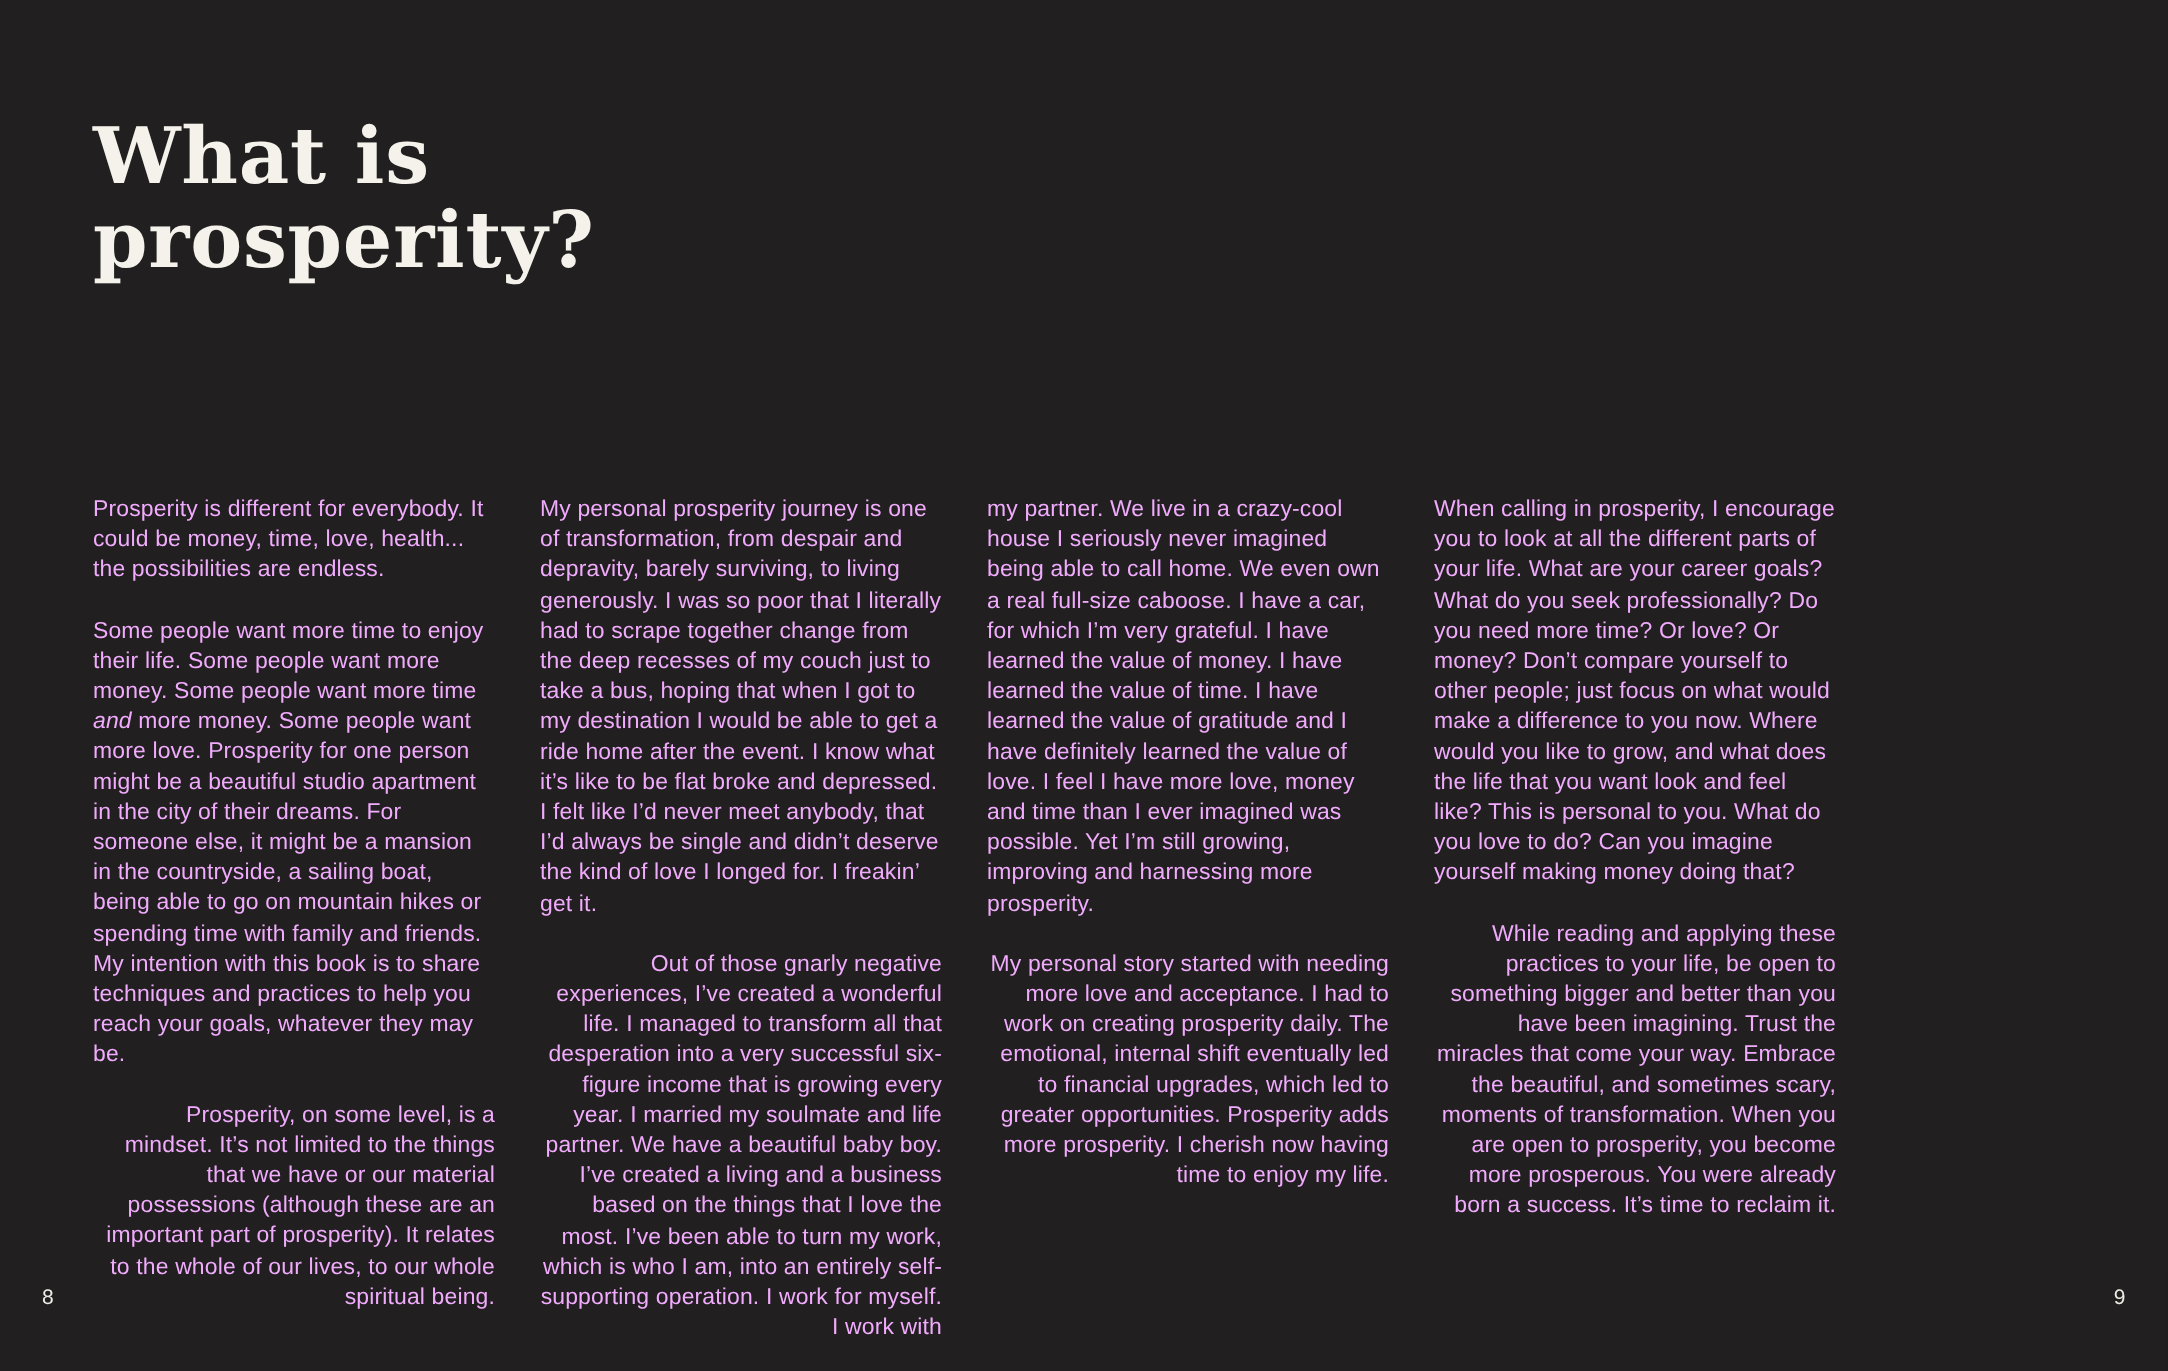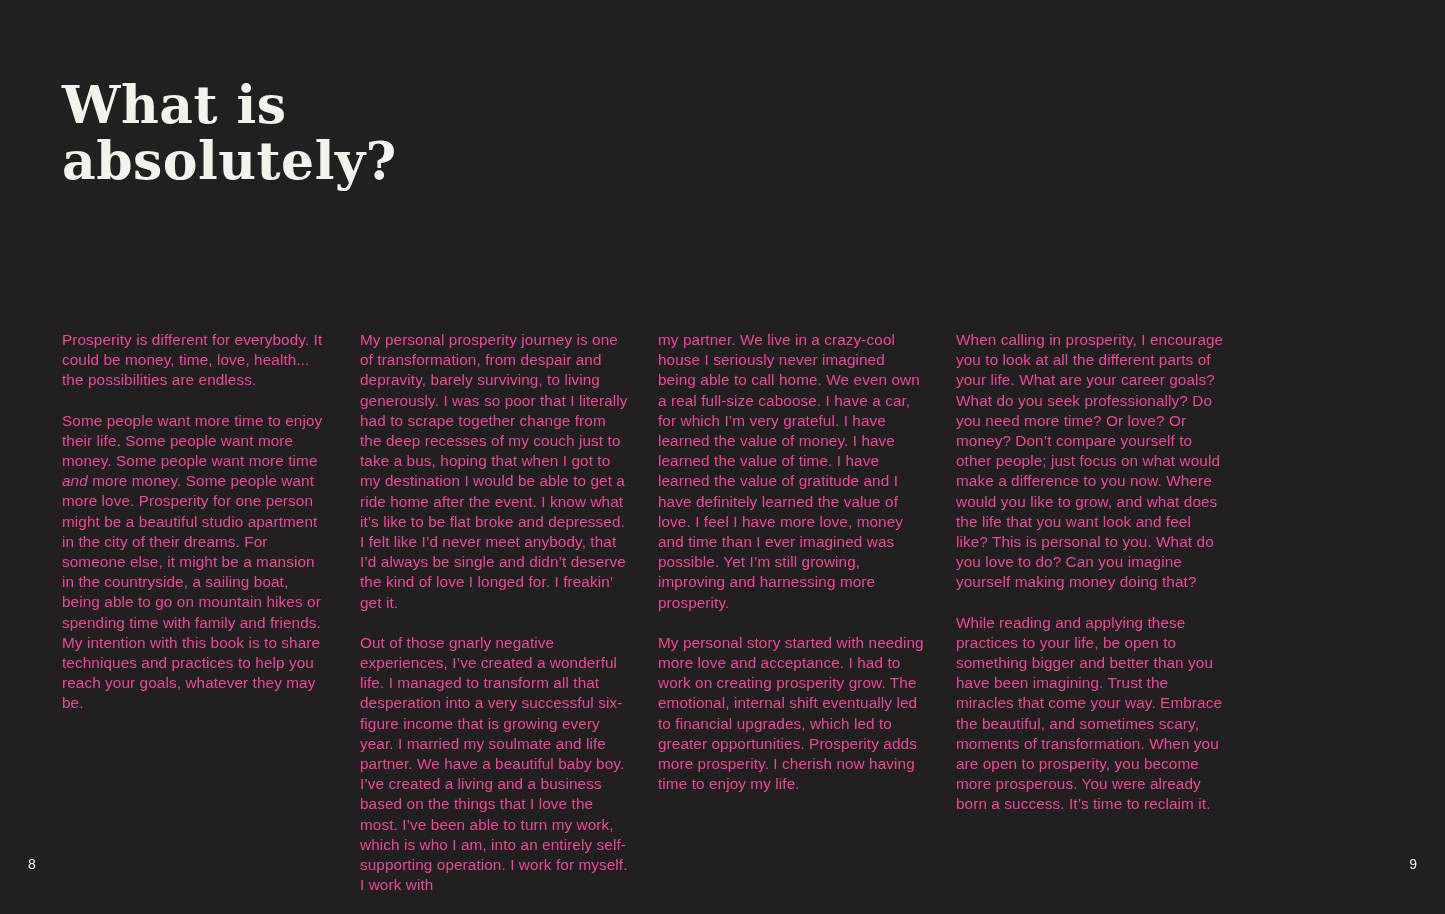"What is" h1.title { text: absolutely -> prosperity }
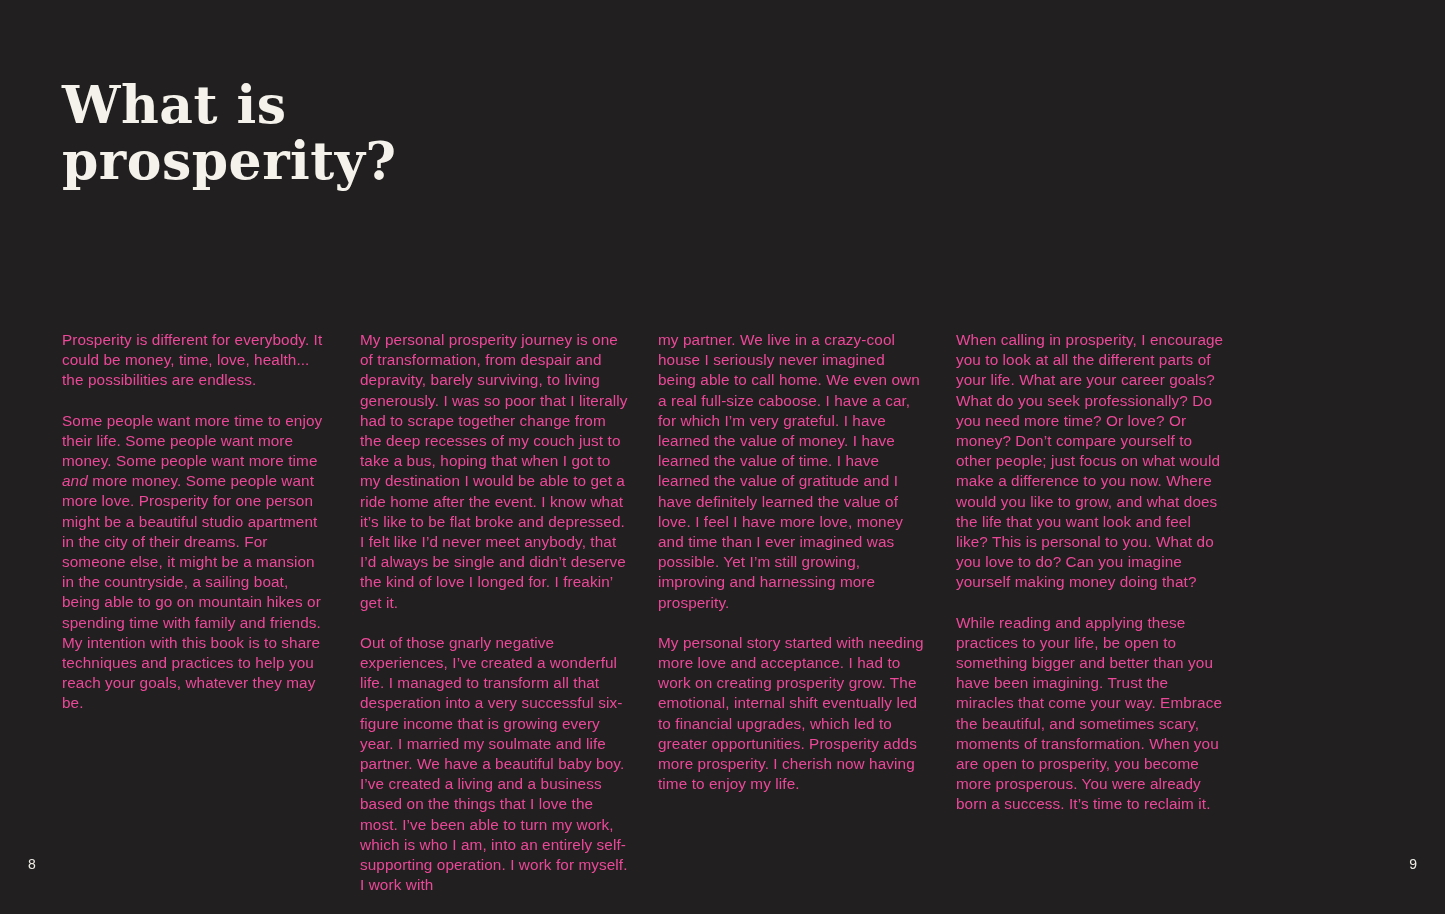"Prosperity is different for everybody." .col p { color: #ec4899 -> #f0abfc }
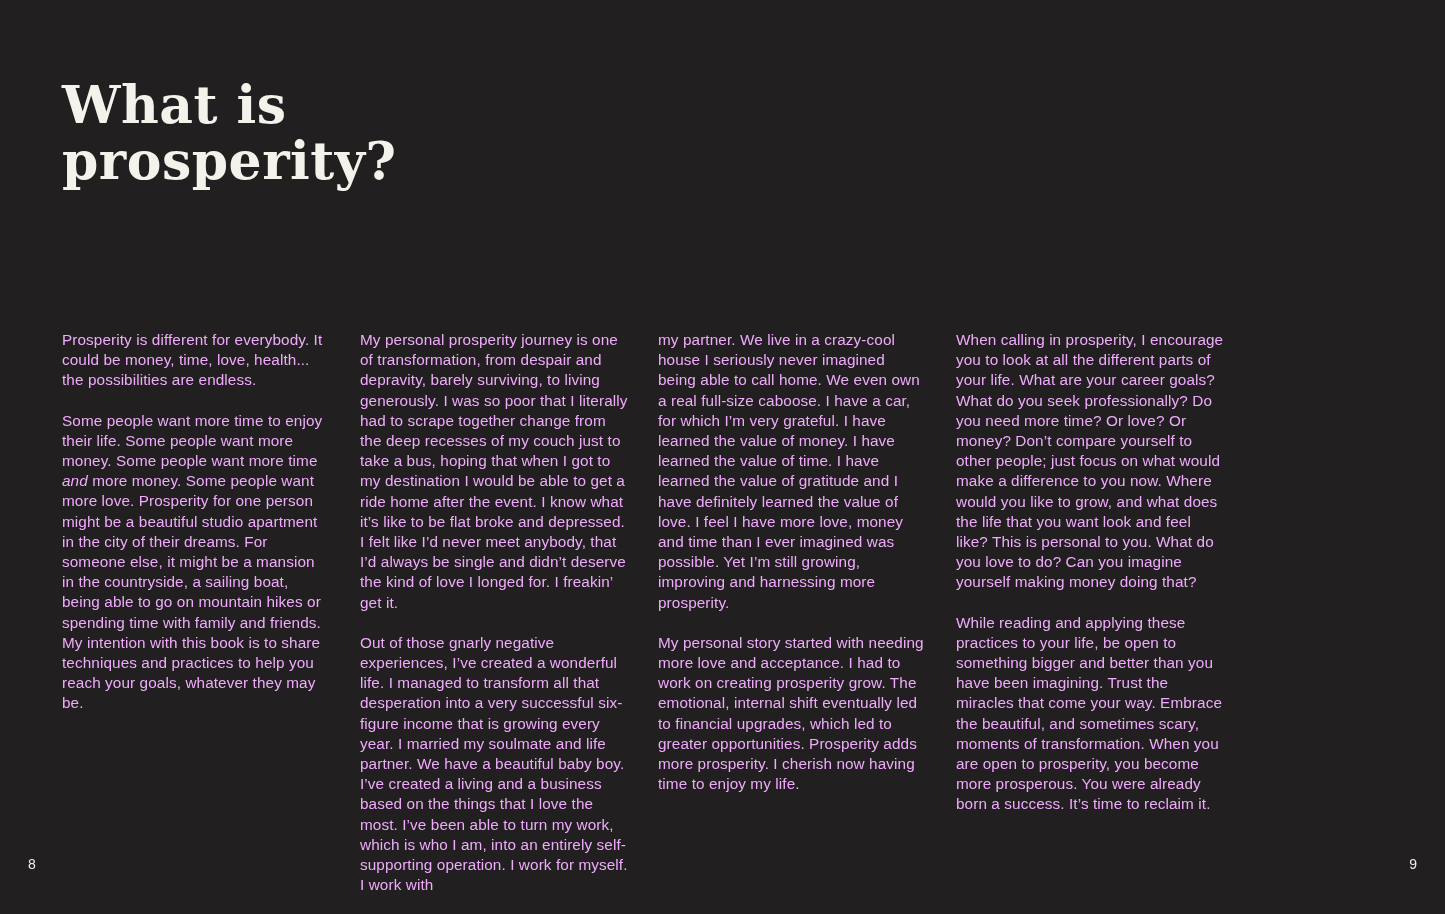"While reading and applying these" .col p:last-child { text-align: none -> right }
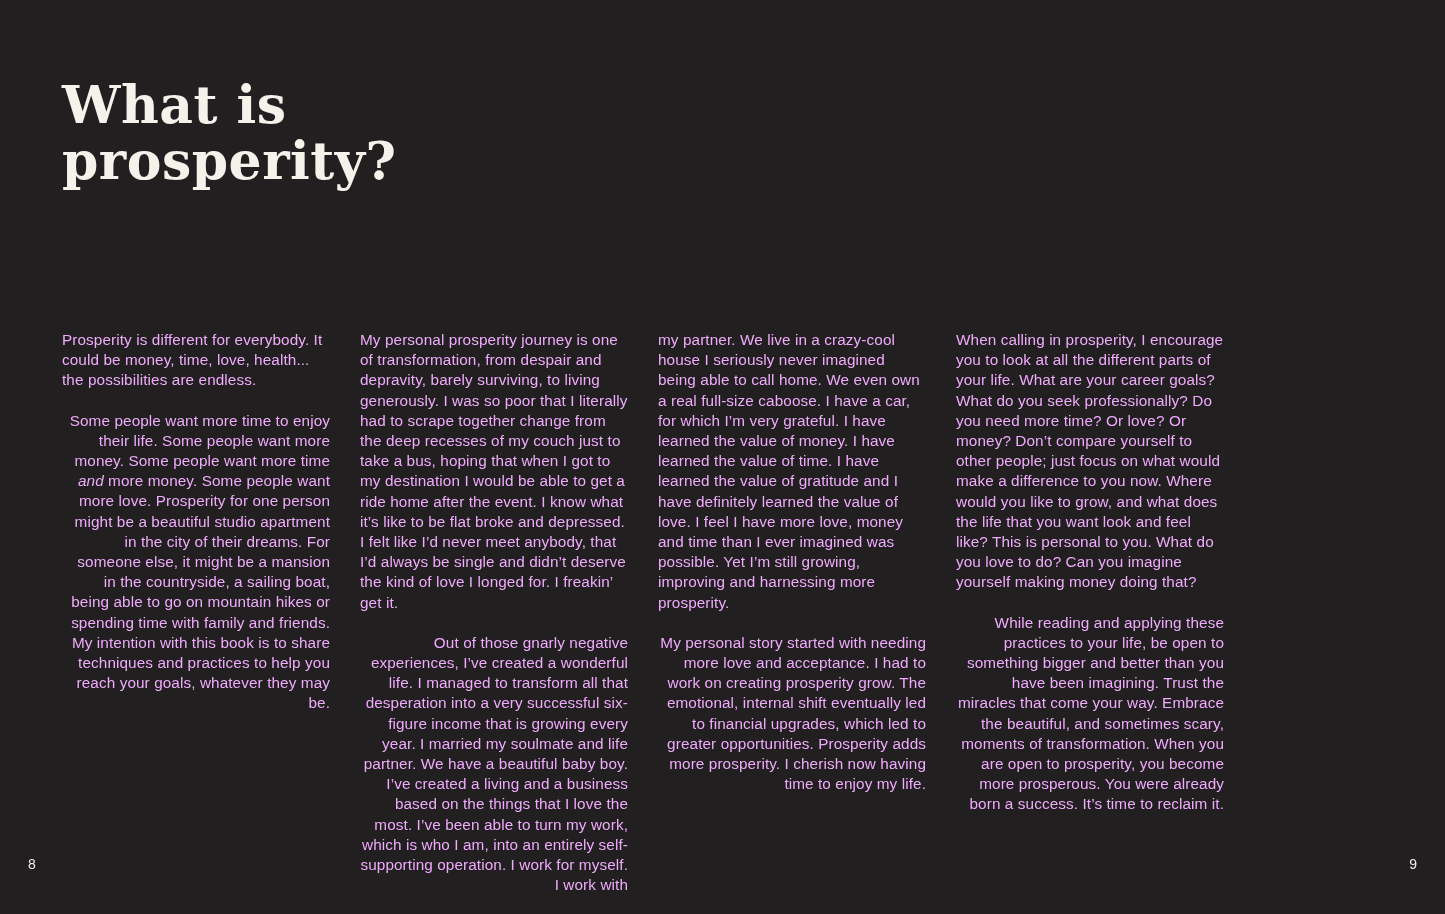"My personal story started with" p { text: grow -> daily }
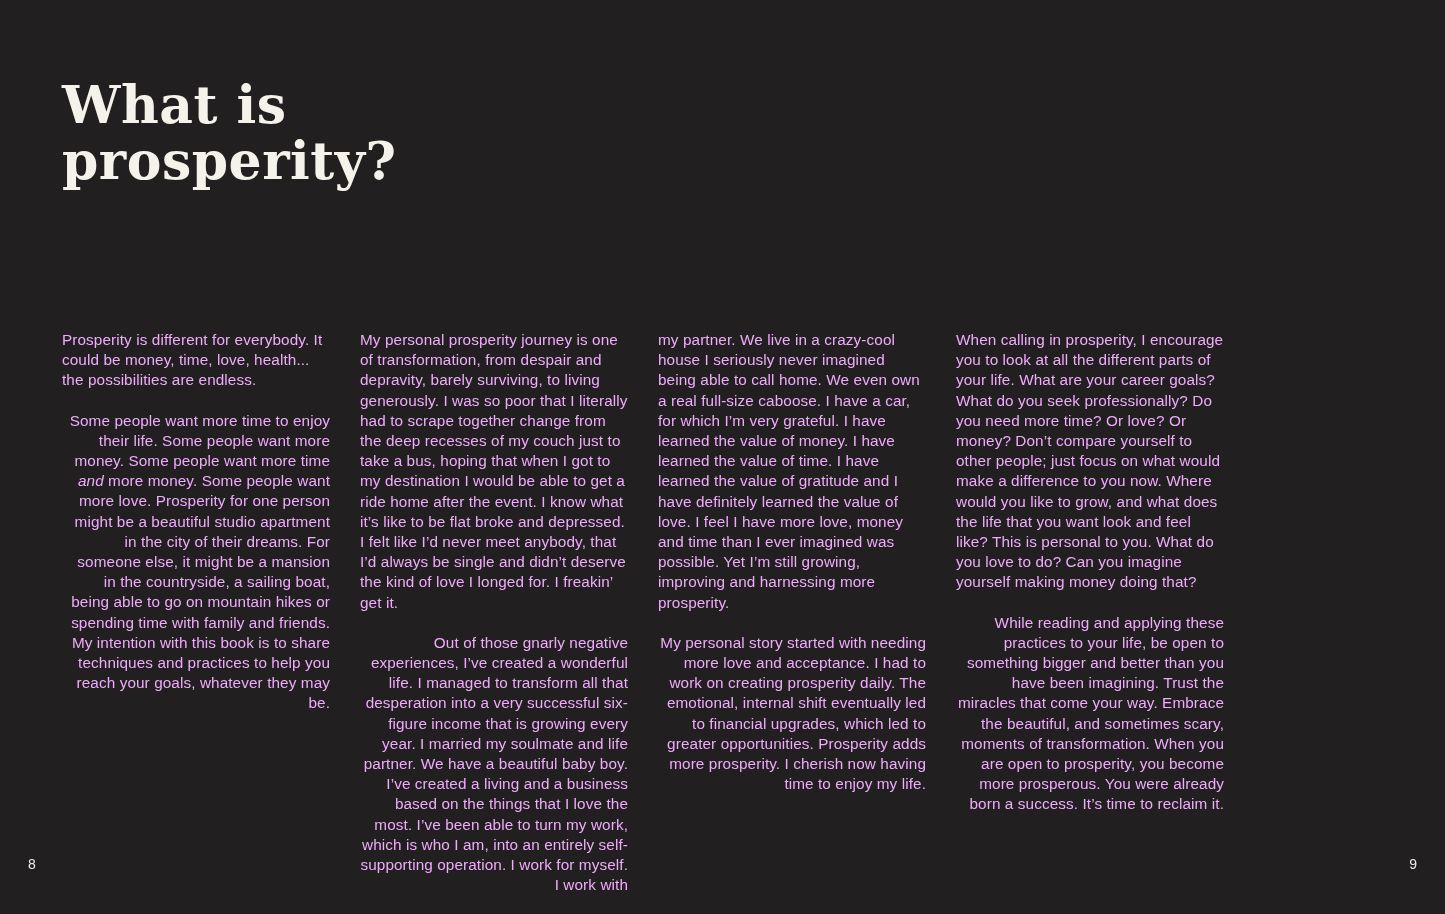"Prosperity, on some level, is" p { html: none -> <p>Prosperity, on some level, is a mindset. It’s not limited to the things that we have or our material possessions (although these are an important part of prosperity). It relates to the whole of our lives, to our whole spiritual being.</p> }
